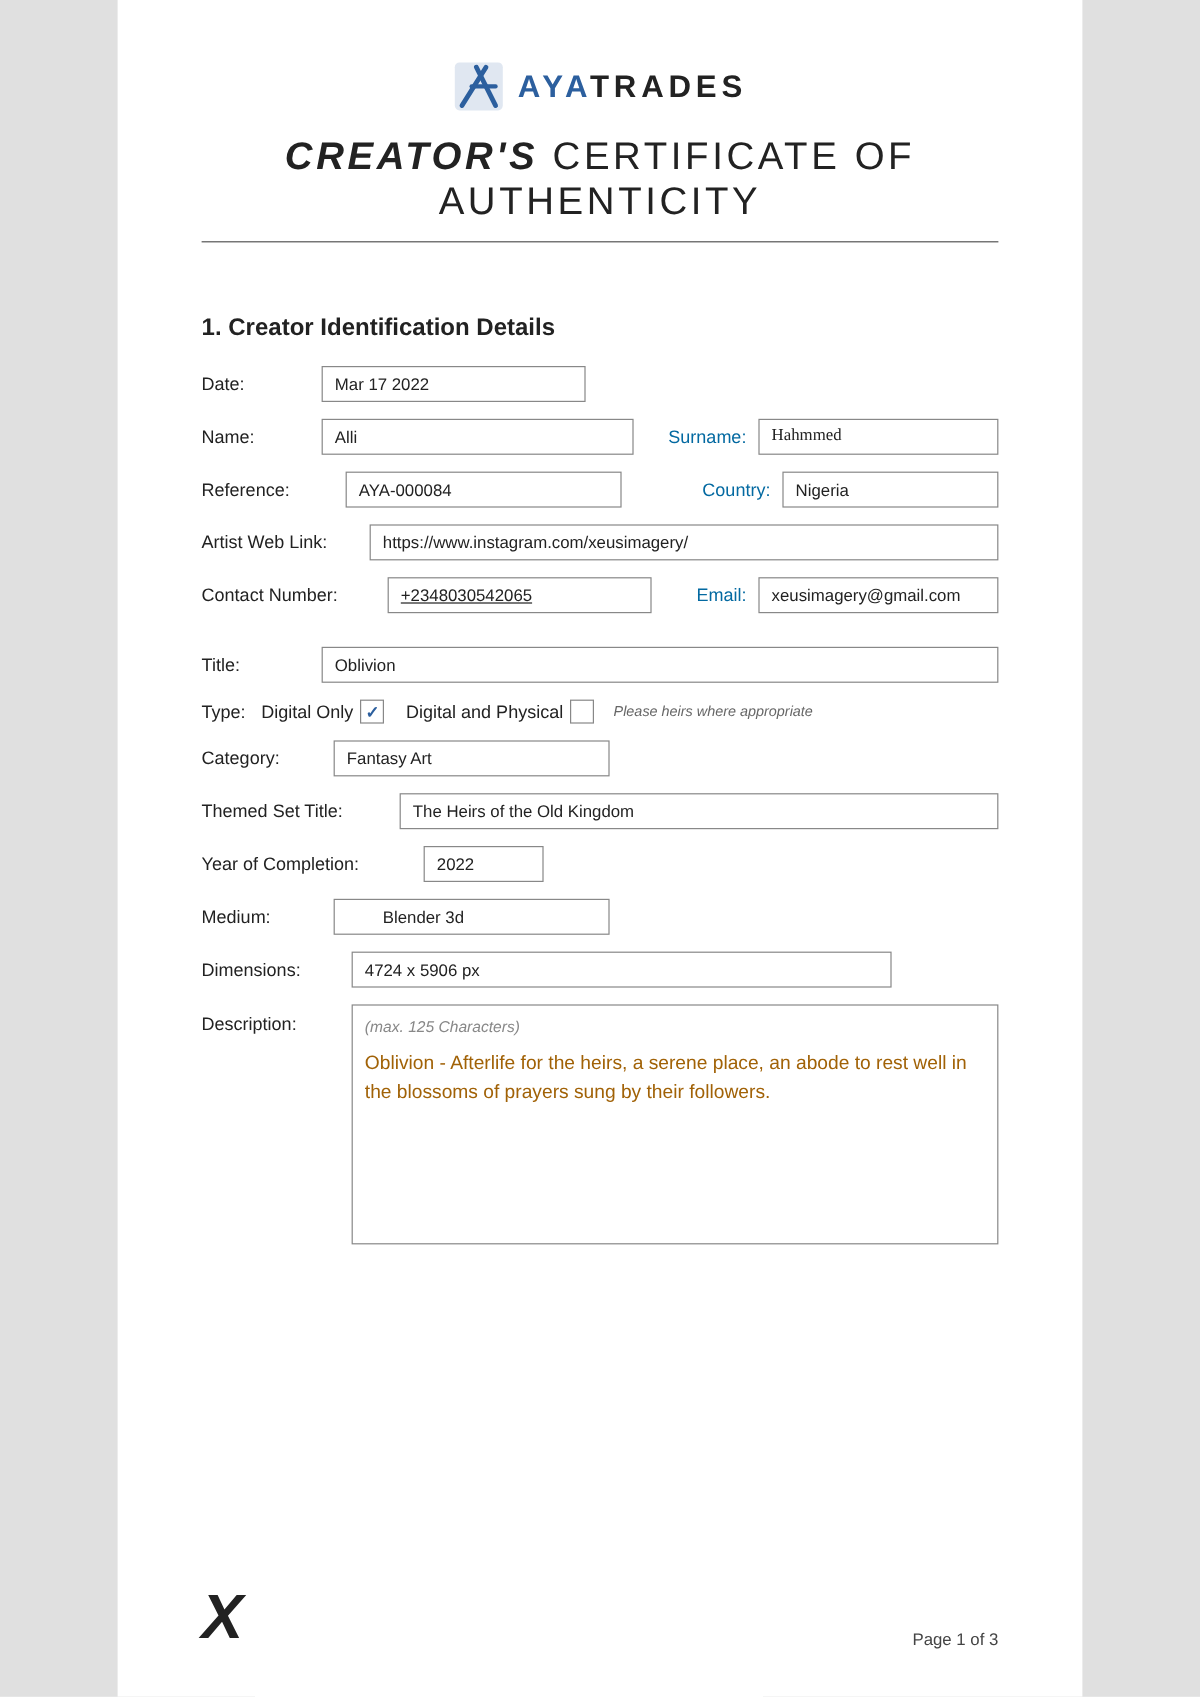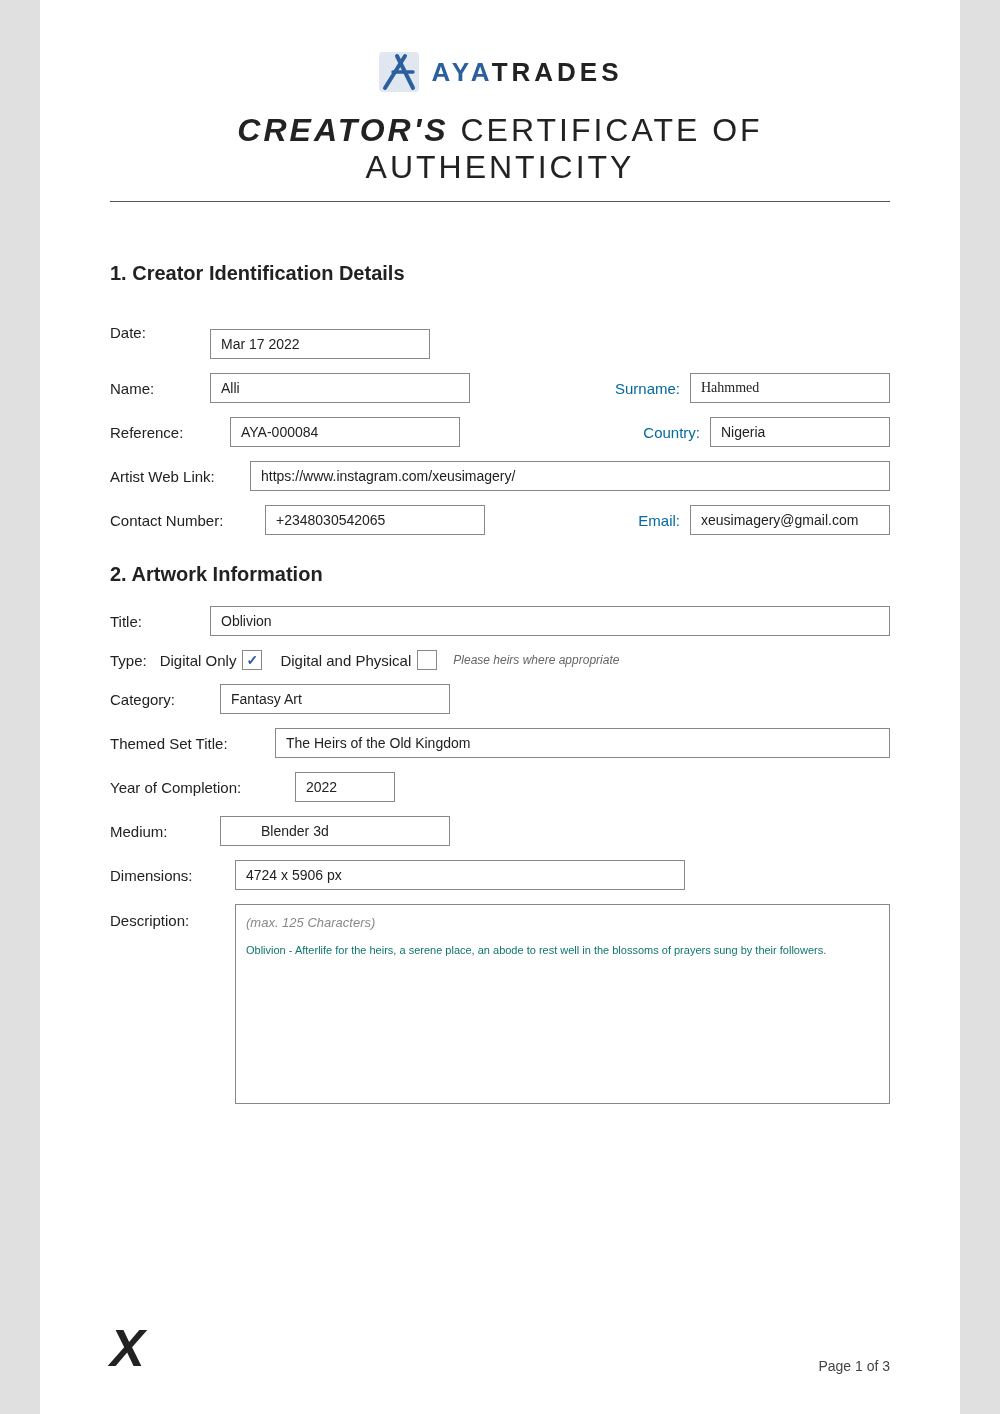"AYATRADES" .page { width: 920px -> 804px }
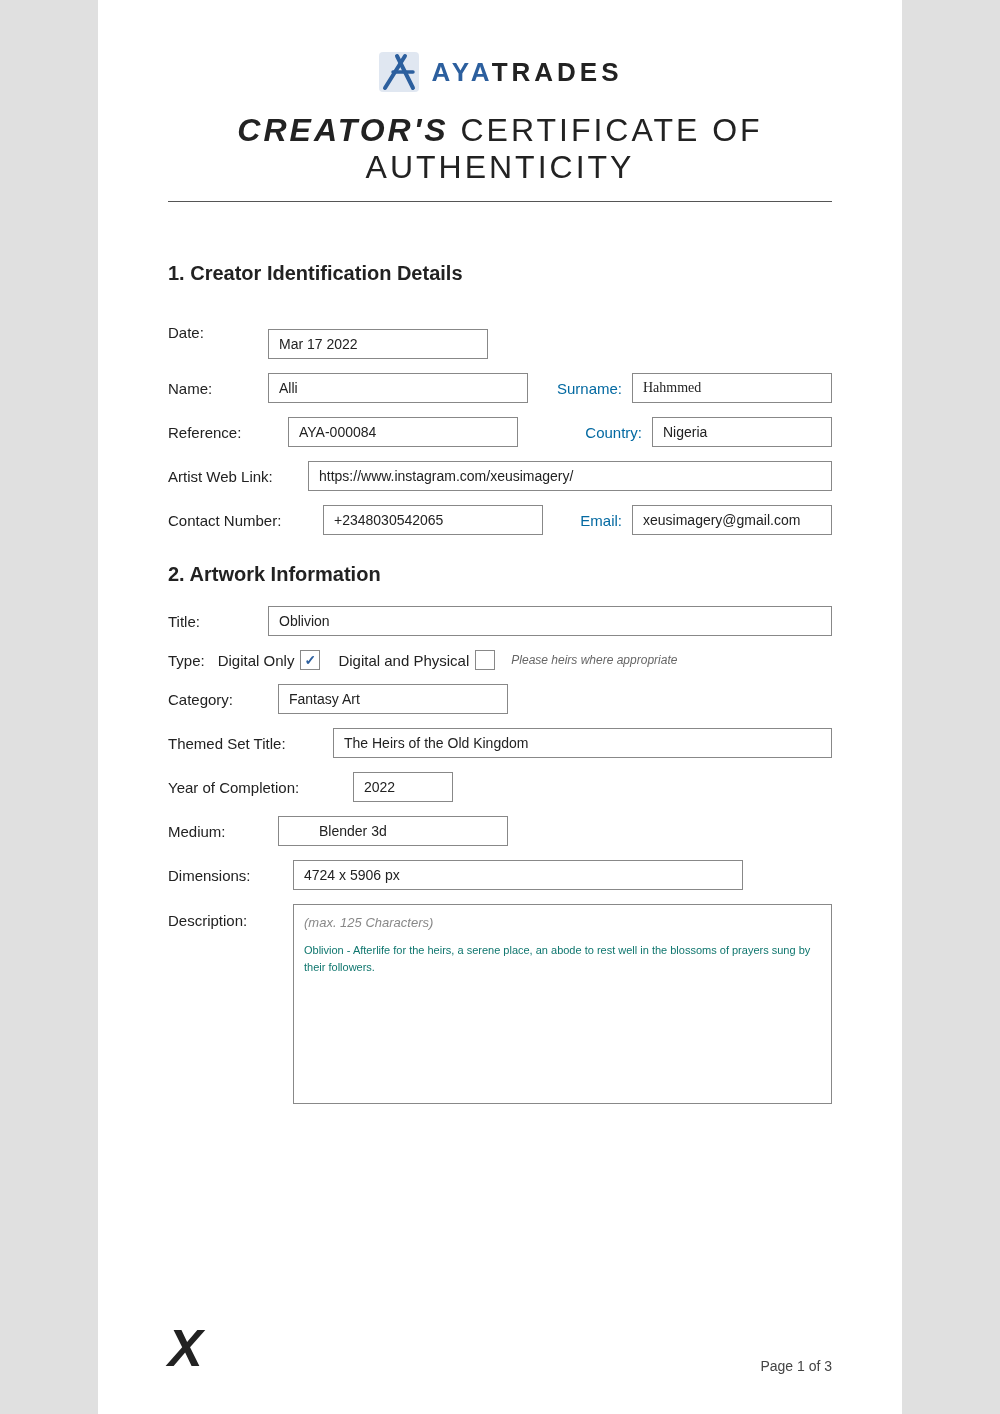"Mar 17 2022" .field-date { margin-top: 24px -> none }
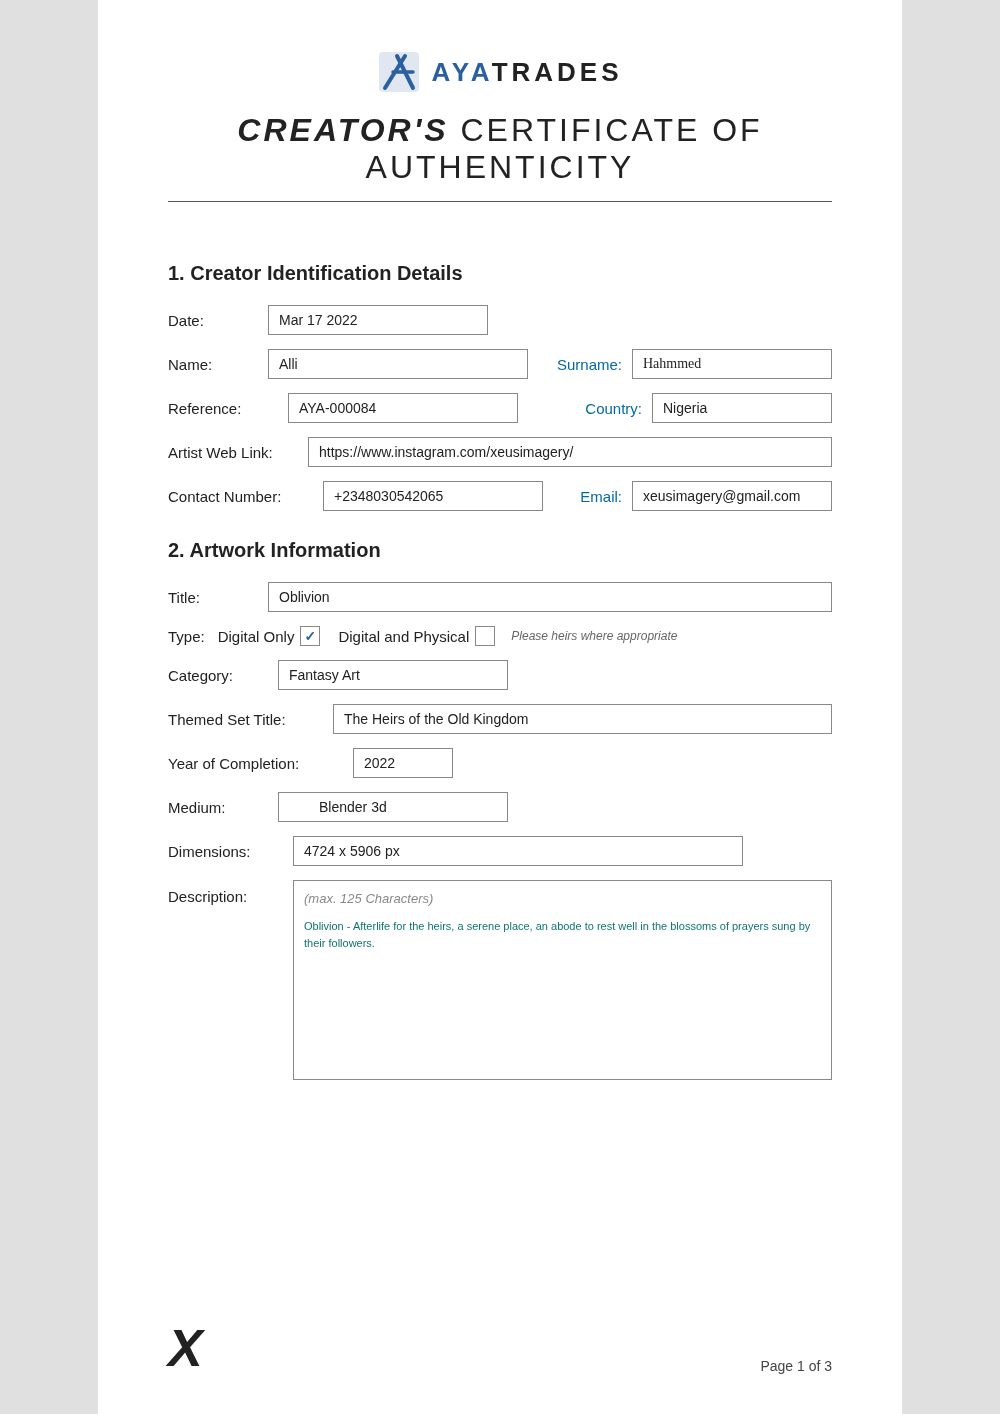"+2348030542065" .field-contact { text-decoration: none -> underline }
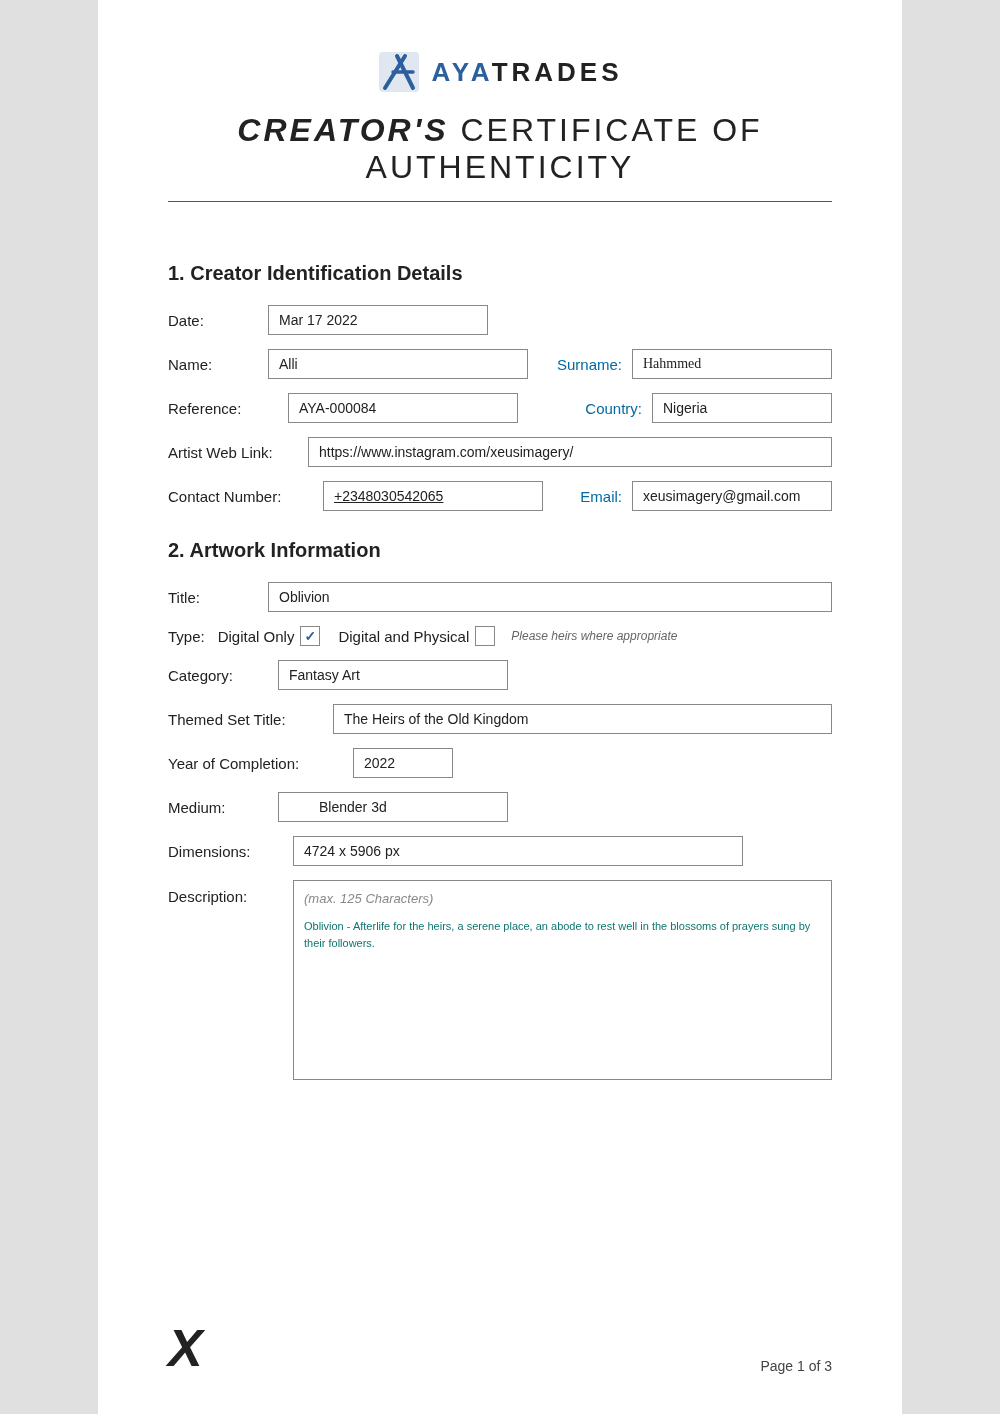"2. Artwork Information" p.section-heading { html: <p>2. Artwork Information</p> -> none }
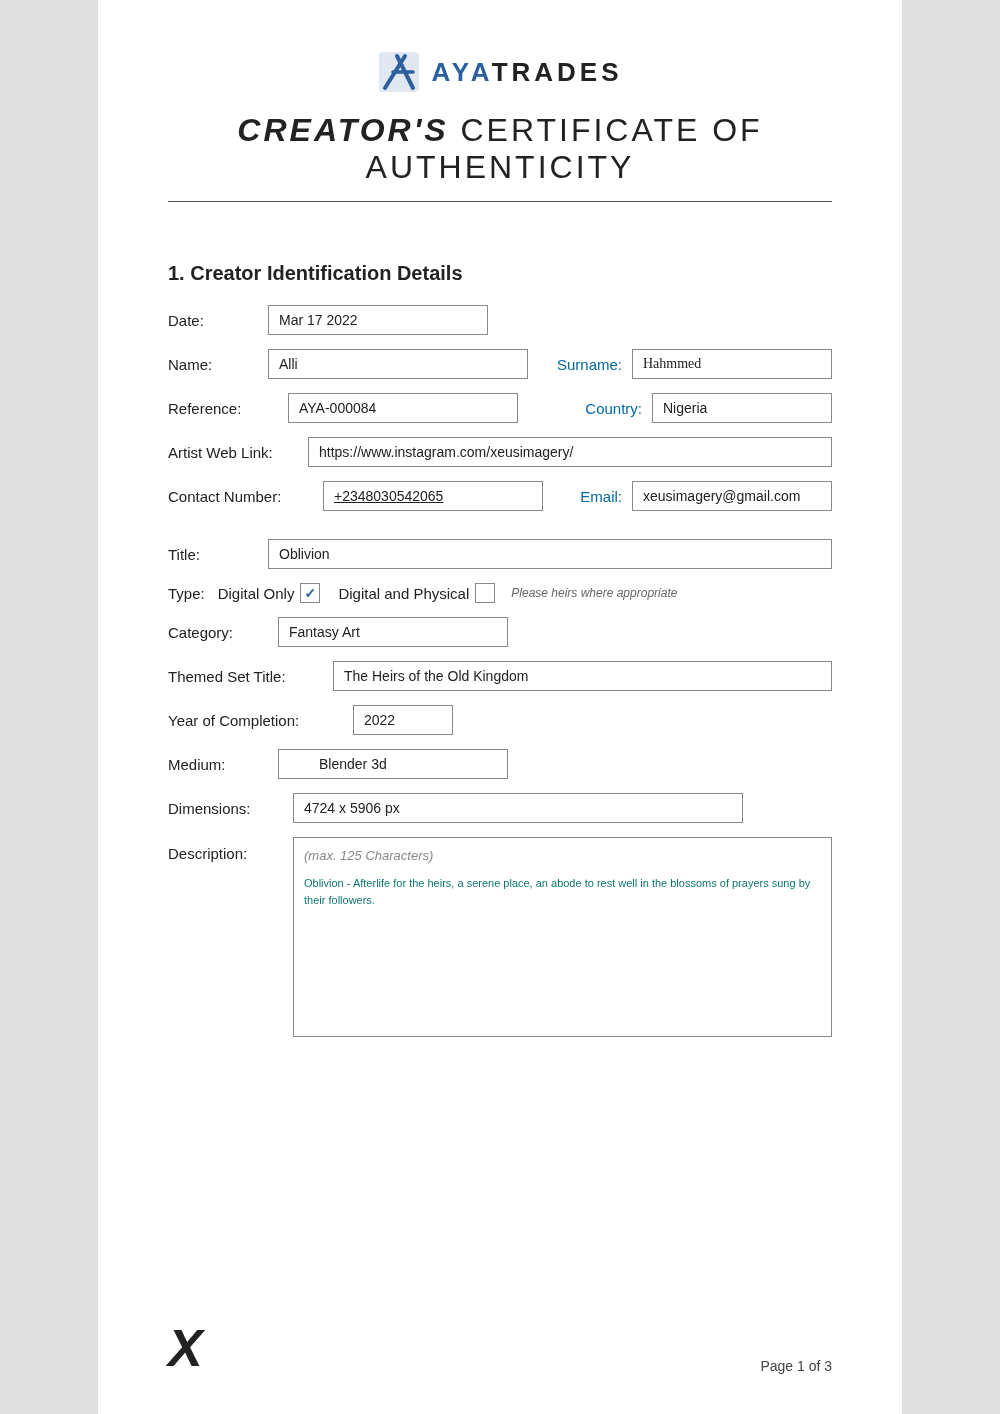"Oblivion - Afterlife for the" .field-description .desc-text { color: #0f766e -> #a16207; font-size: 11px -> 16px }
